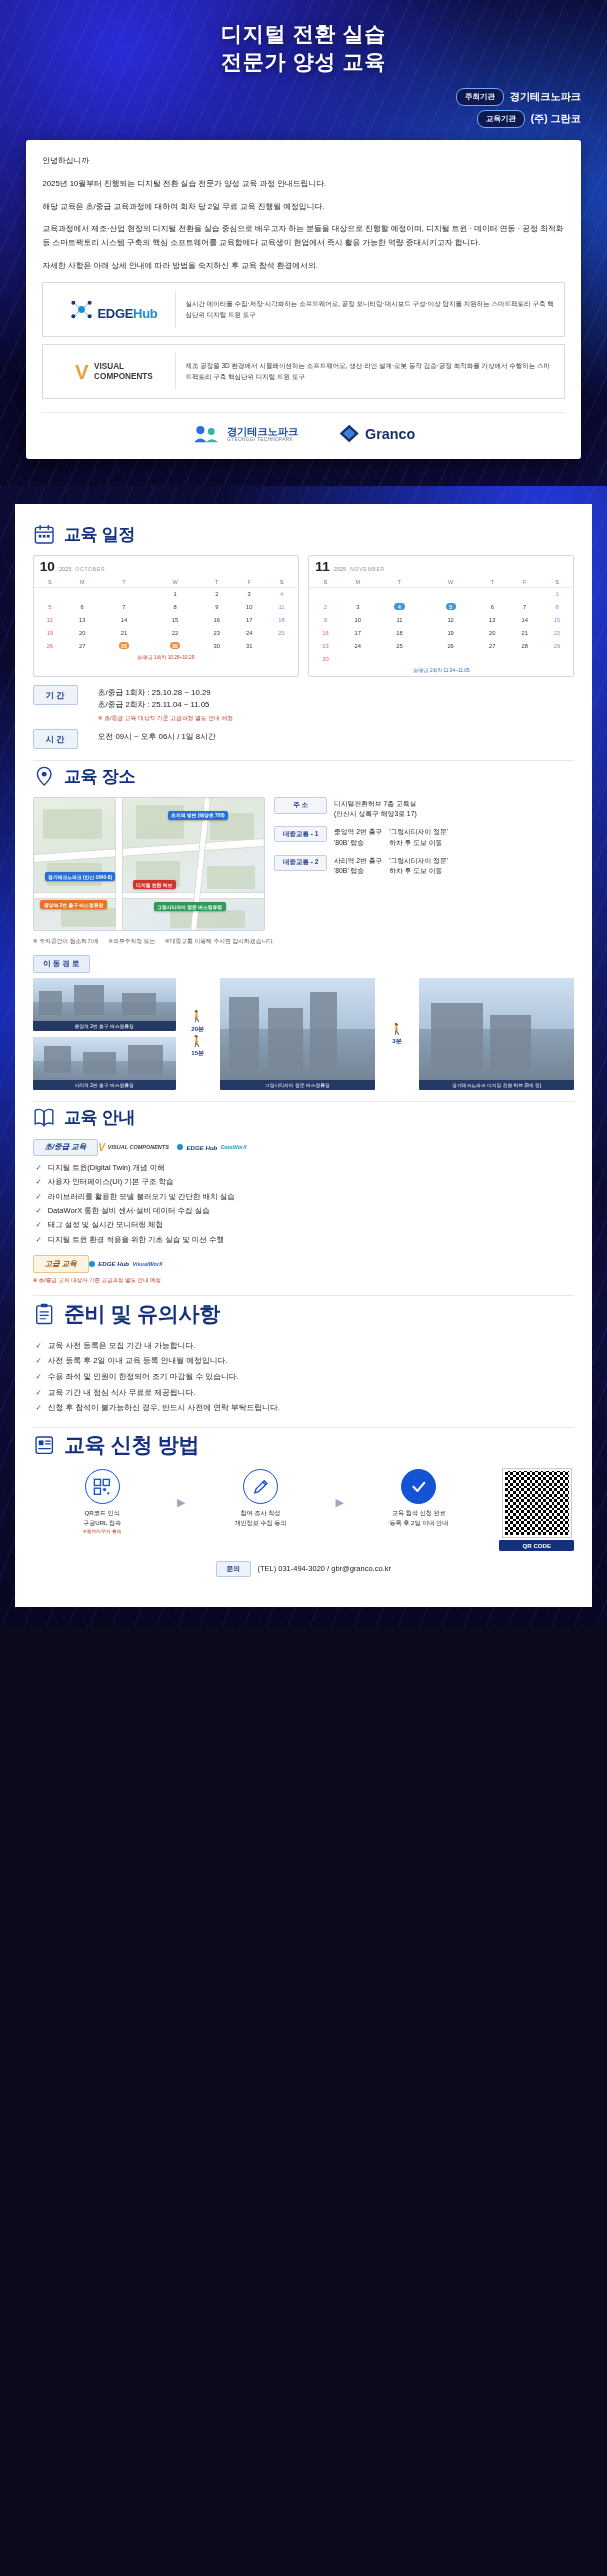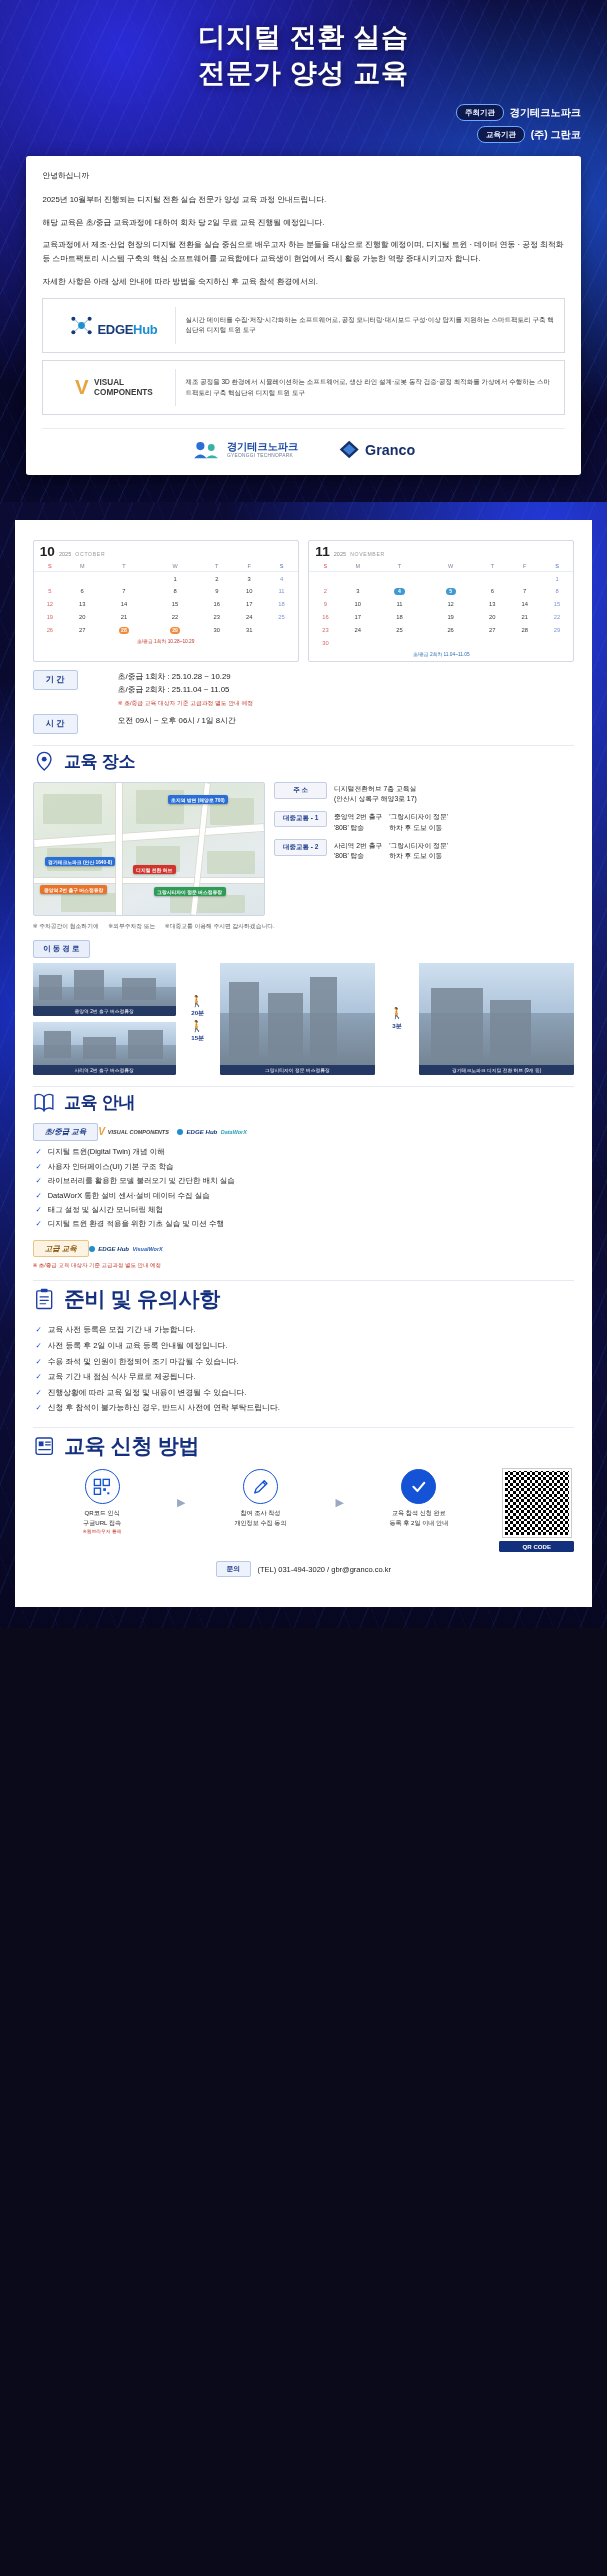"디지털 전환 실습" .hero-title { font-size: 27px -> 21px }
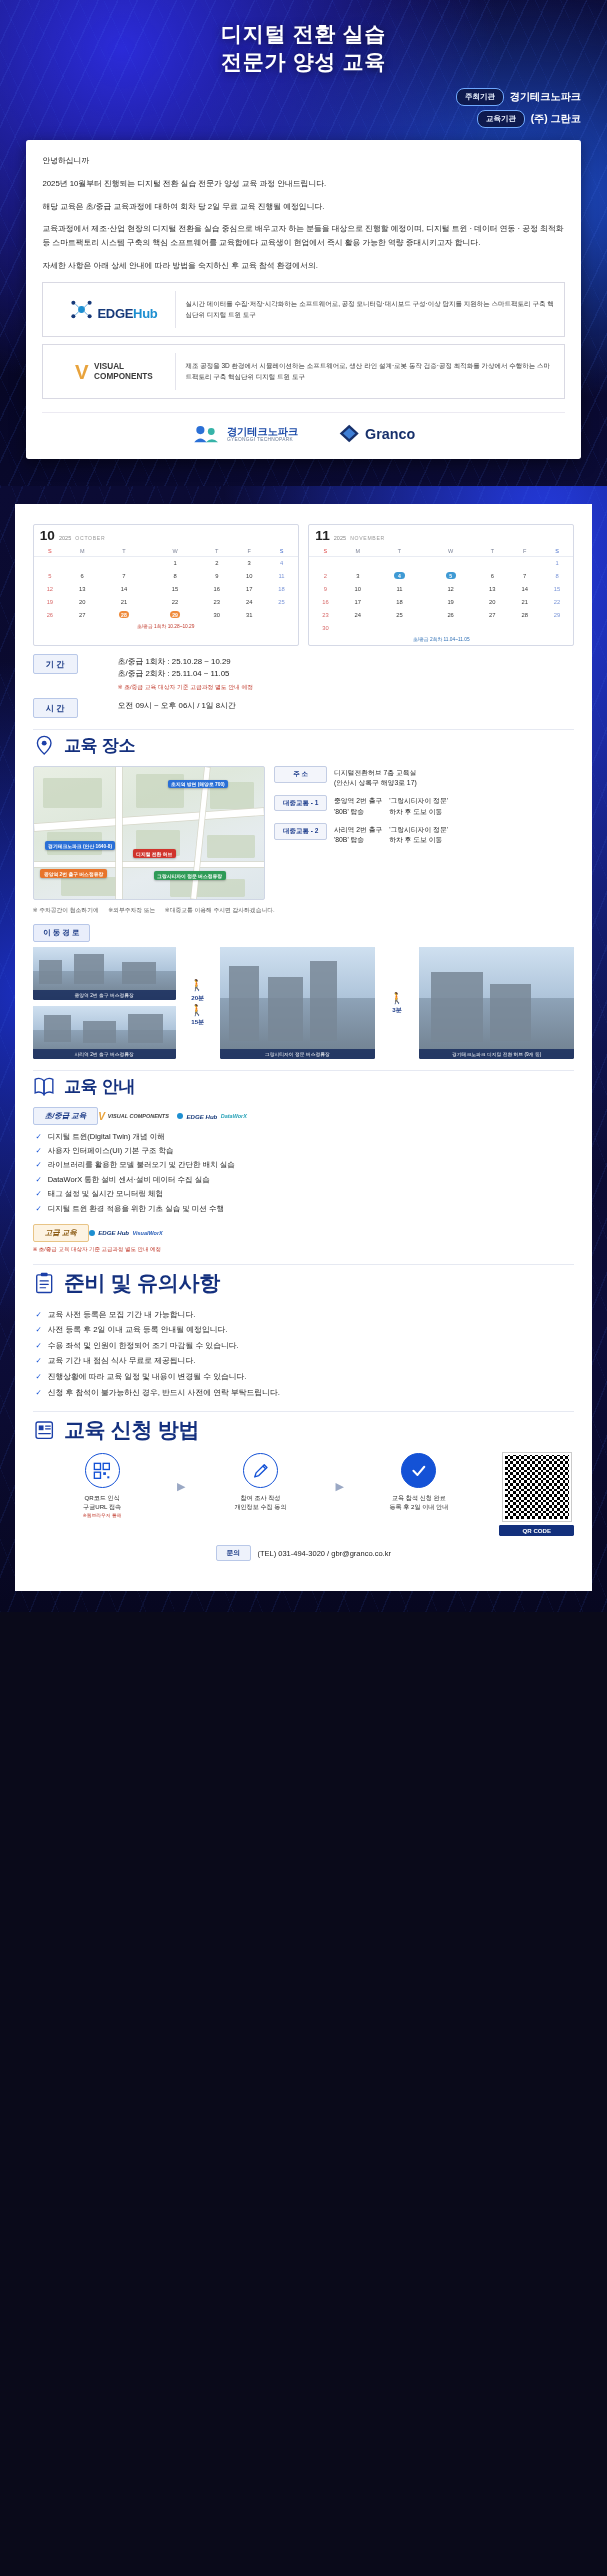"교육 일정" div.sec-head { html: none -> <div> <span> <svg> <rect></rect> <path></path> <path></path> <rect></rect> <rect></rect> <rect></rect> </svg> </span> <h2>교육 일정</h2> </div> }
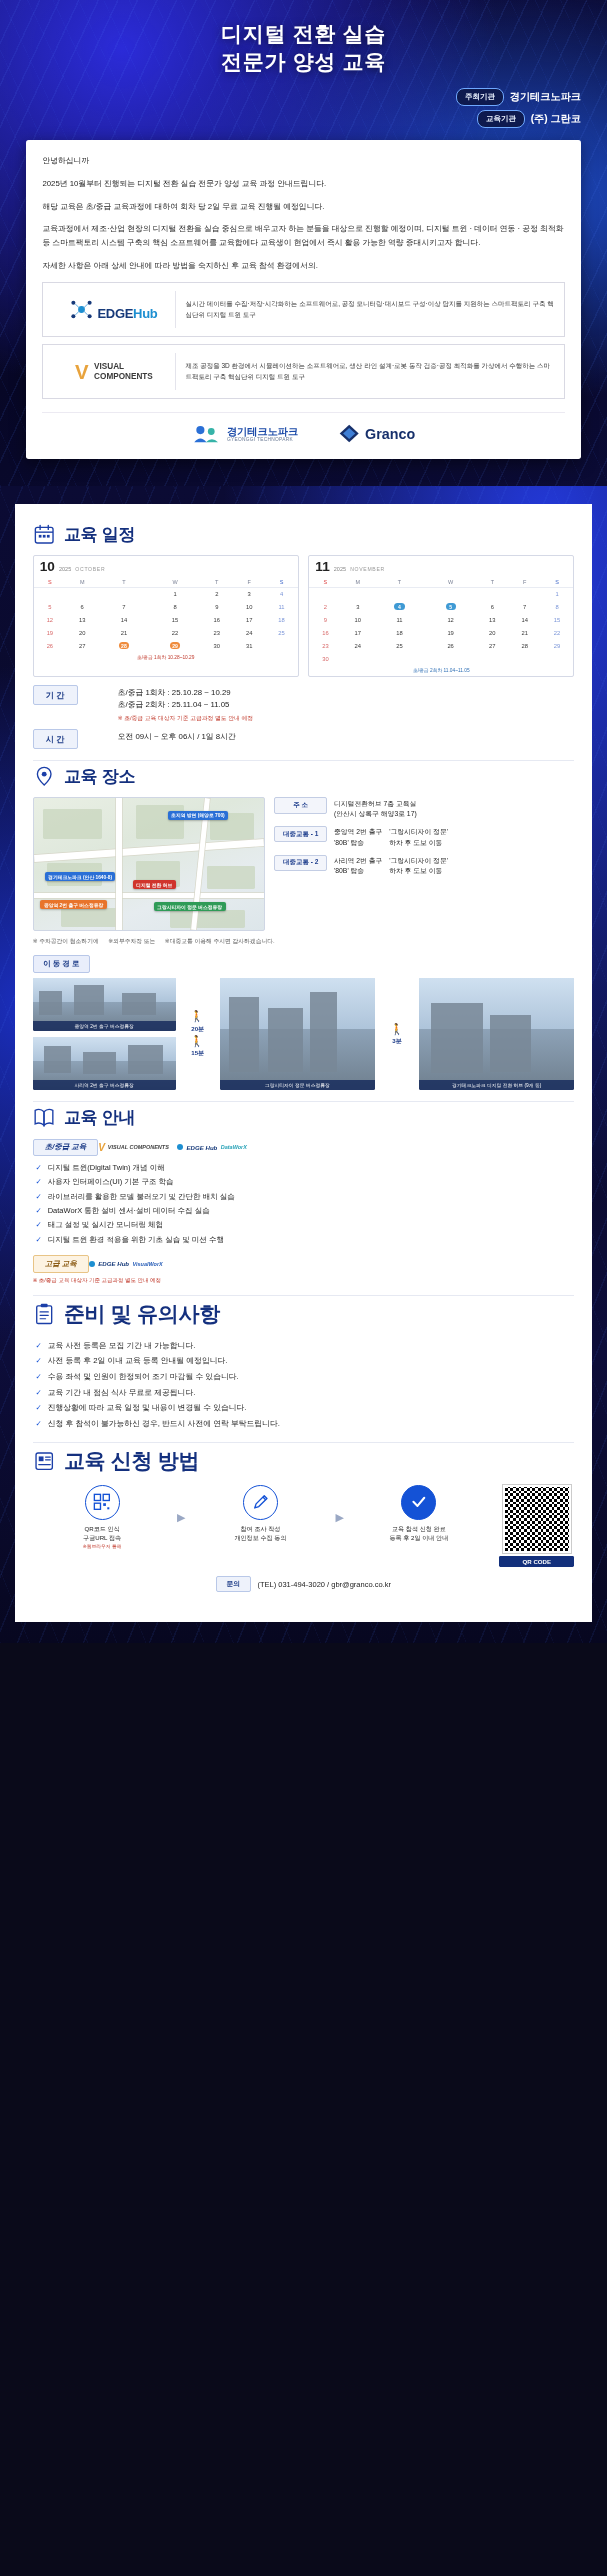"초/중급 1회차 : 25.10.28 ~" .ibody { margin-left: 20px -> none }
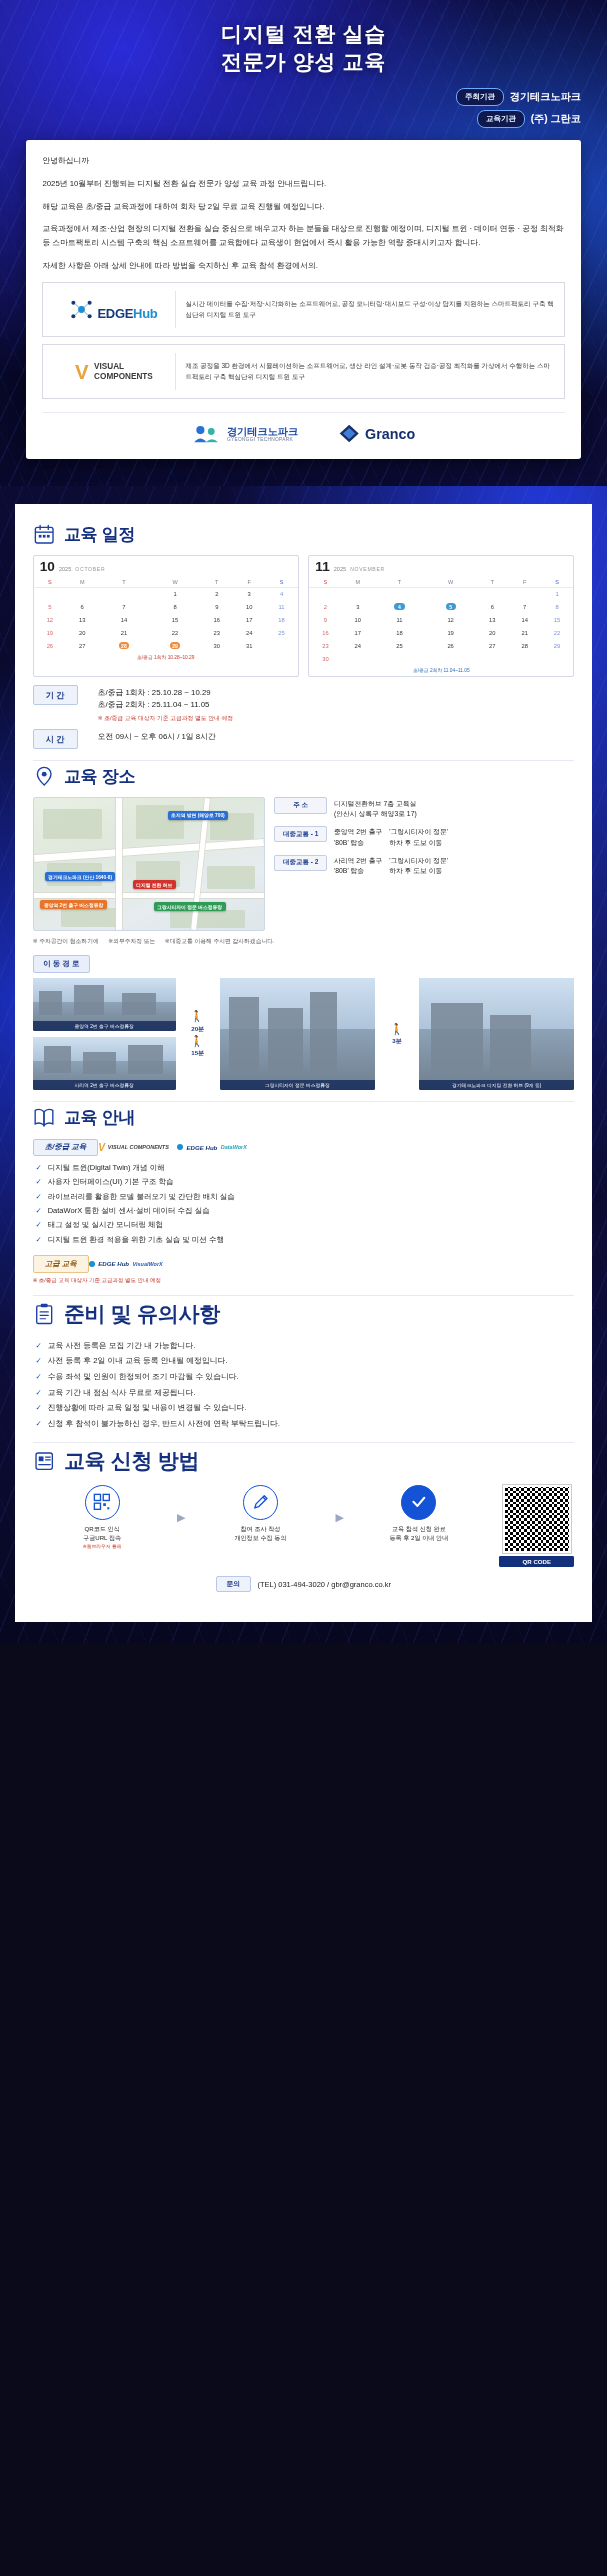"진행상황에 따라 교육 일정 및" li { html: <li>진행상황에 따라 교육 일정 및 내용이 변경될 수 있습니다.</li> -> none }
